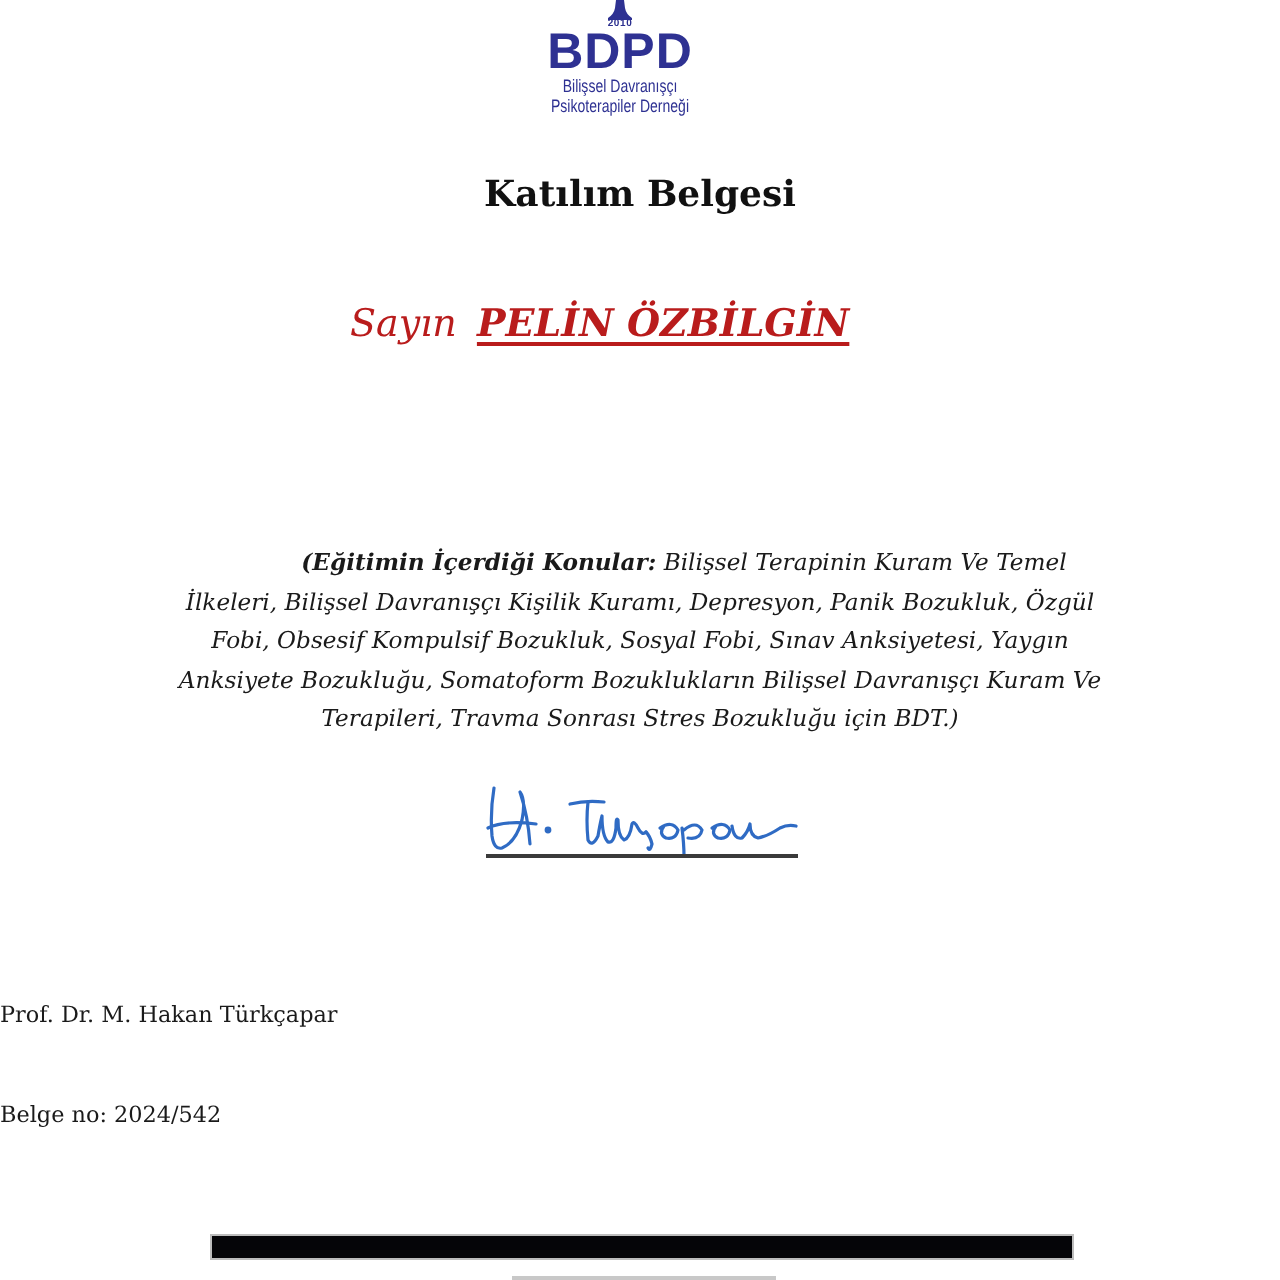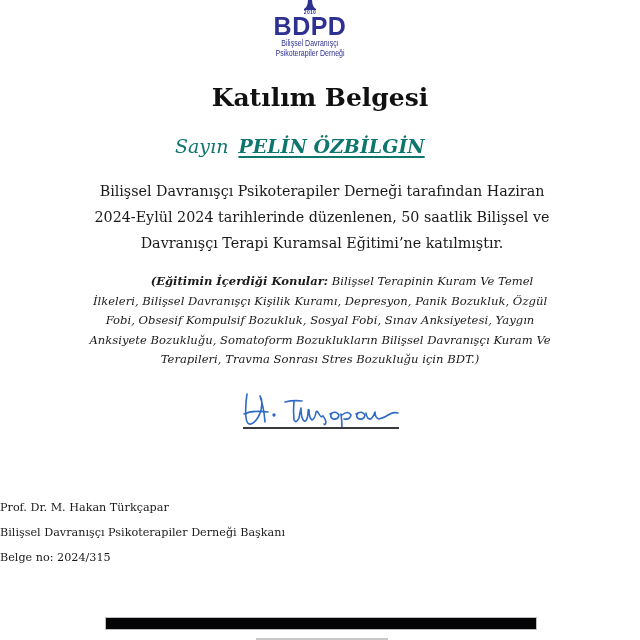"Katılım Belgesi" .title { font-size: 25px -> 18px }
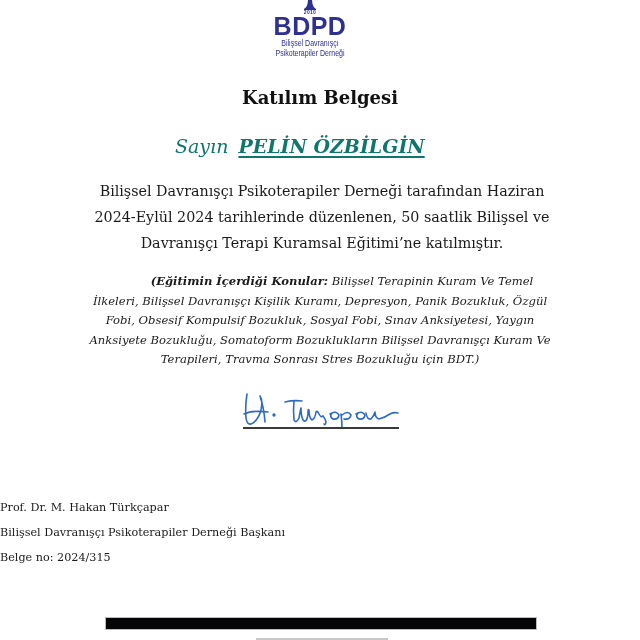"Sayın PELİN ÖZBİLGİN" .recipient { color: #0f766e -> #b91c1c; top: 132px -> 148px }
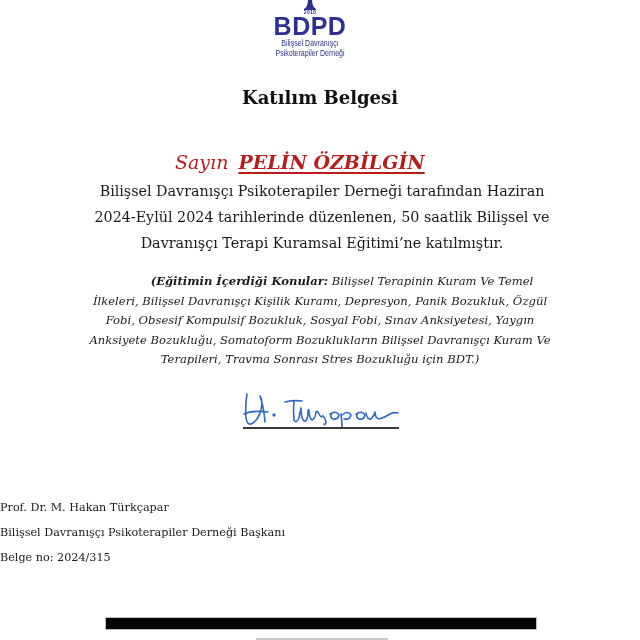"Bilişsel Davranışçı Psikoterapiler Derneği tarafından" div.body-text { html: <div>Bilişsel Davranışçı Psikoterapiler Derneği tarafından Haziran 2024-Eylül 2024 tarihlerinde düzenlenen, 50 saatlik Bilişsel ve Davranışçı Terapi Kuramsal Eğitimi’ne katılmıştır.</div> -> none }
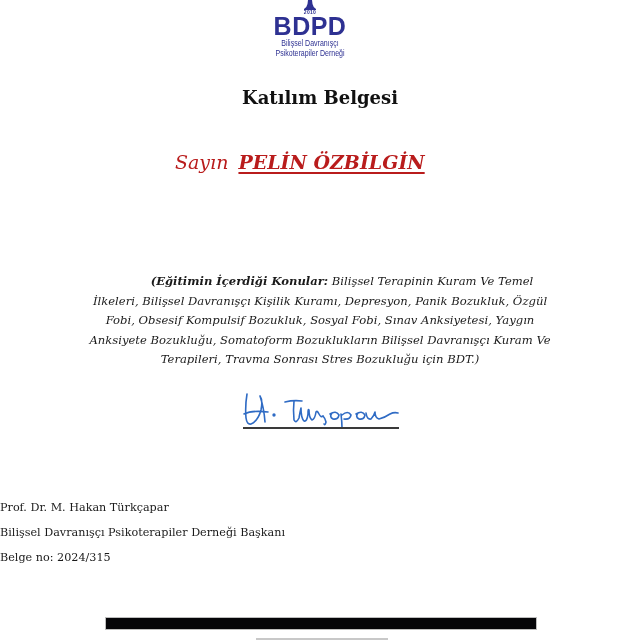"Bilişsel Davranışçı Psikoterapiler" div.signatory { html: <div>Bilişsel Davranışçı Psikoterapiler Derneği Başkanı</div> -> none }
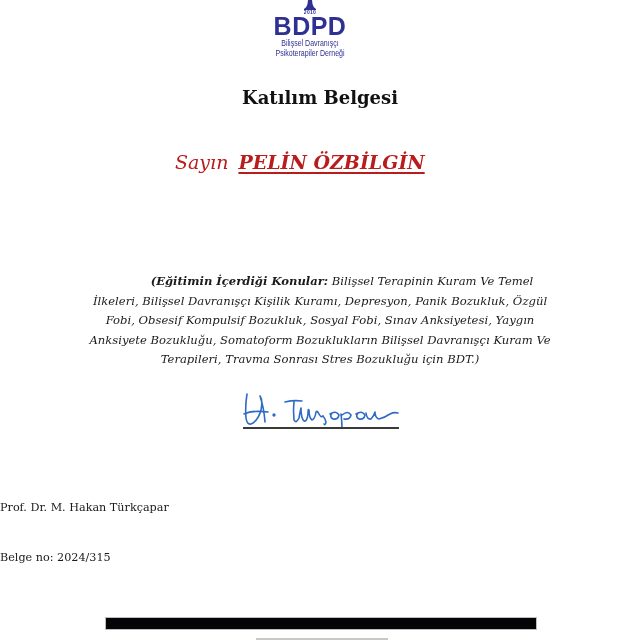"Belge no: 2024/315" div.signatory { text: 2024/315 -> 2024/542 }
